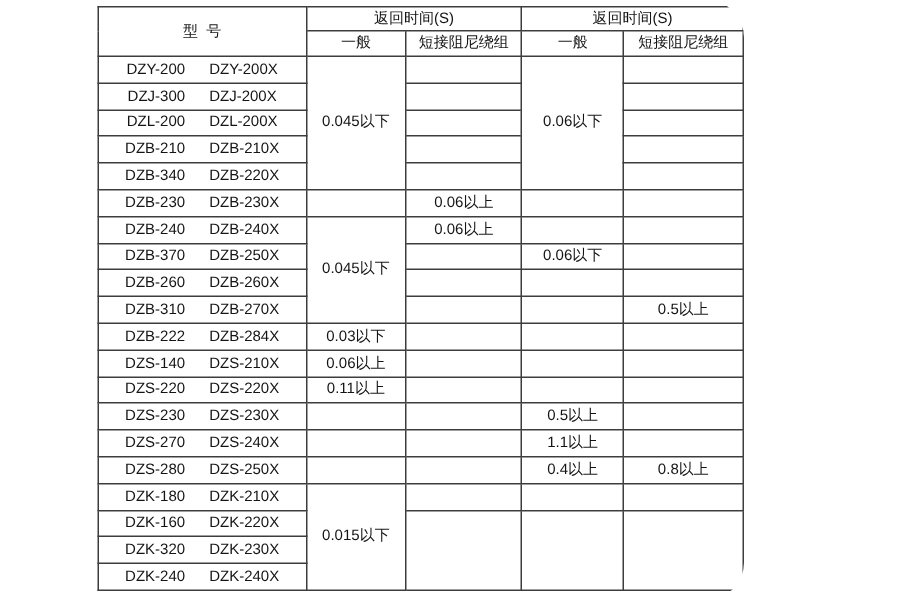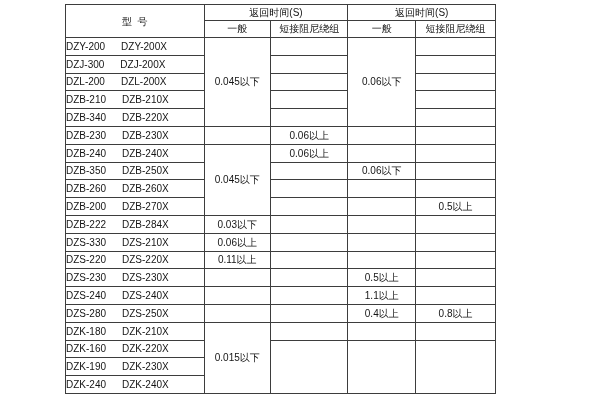"型 号" .canvas { border-radius: none -> 25px }
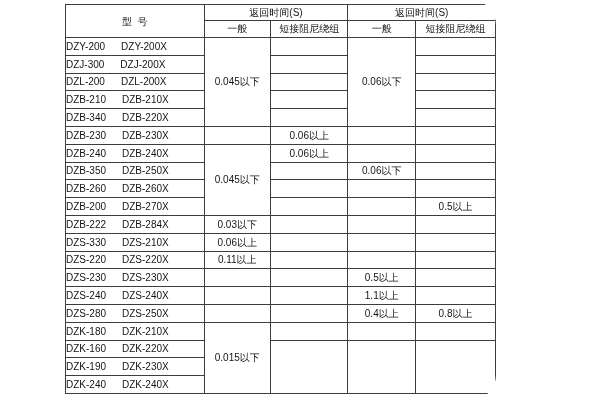"DZY-200" .model-pair { justify-content: none -> center }
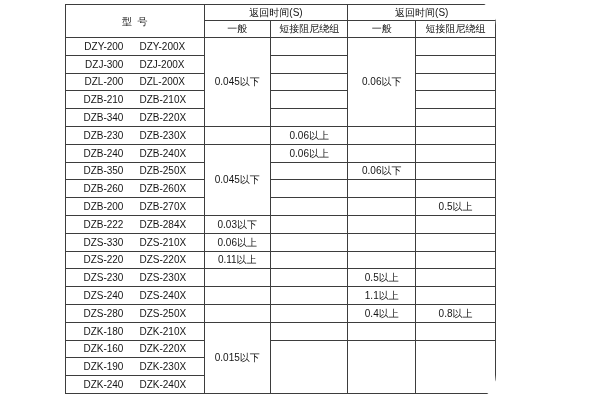"DZB-350" span { text: DZB-350 -> DZB-370 }
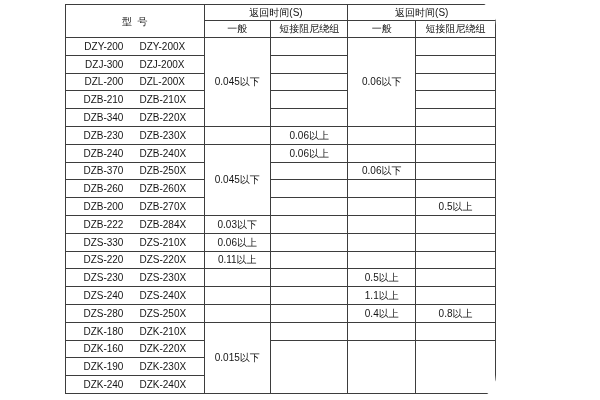"DZB-200" span { text: DZB-200 -> DZB-310 }
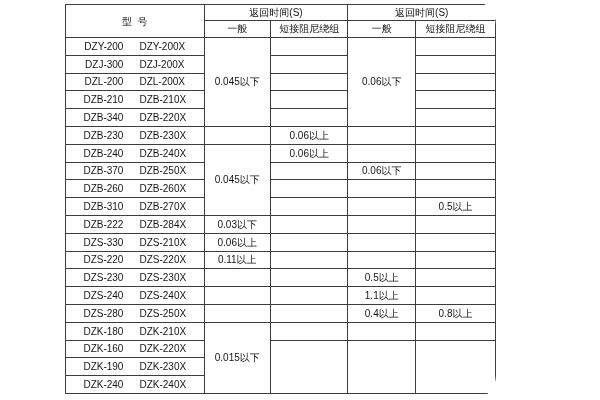"DZS-330" span { text: DZS-330 -> DZS-140 }
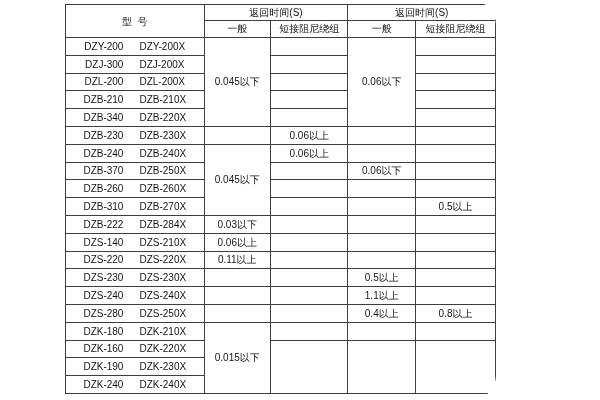"DZS-240" span { text: DZS-240 -> DZS-270 }
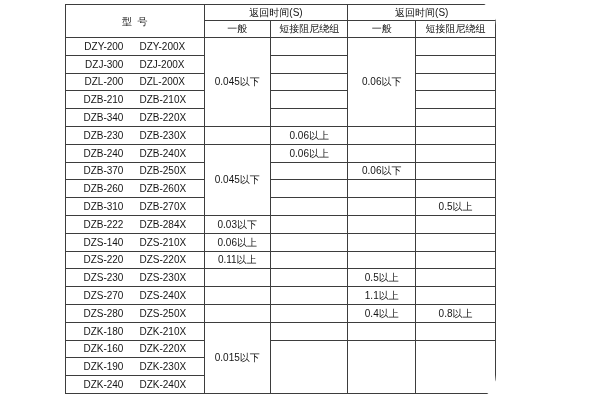"DZK-190" span { text: DZK-190 -> DZK-320 }
